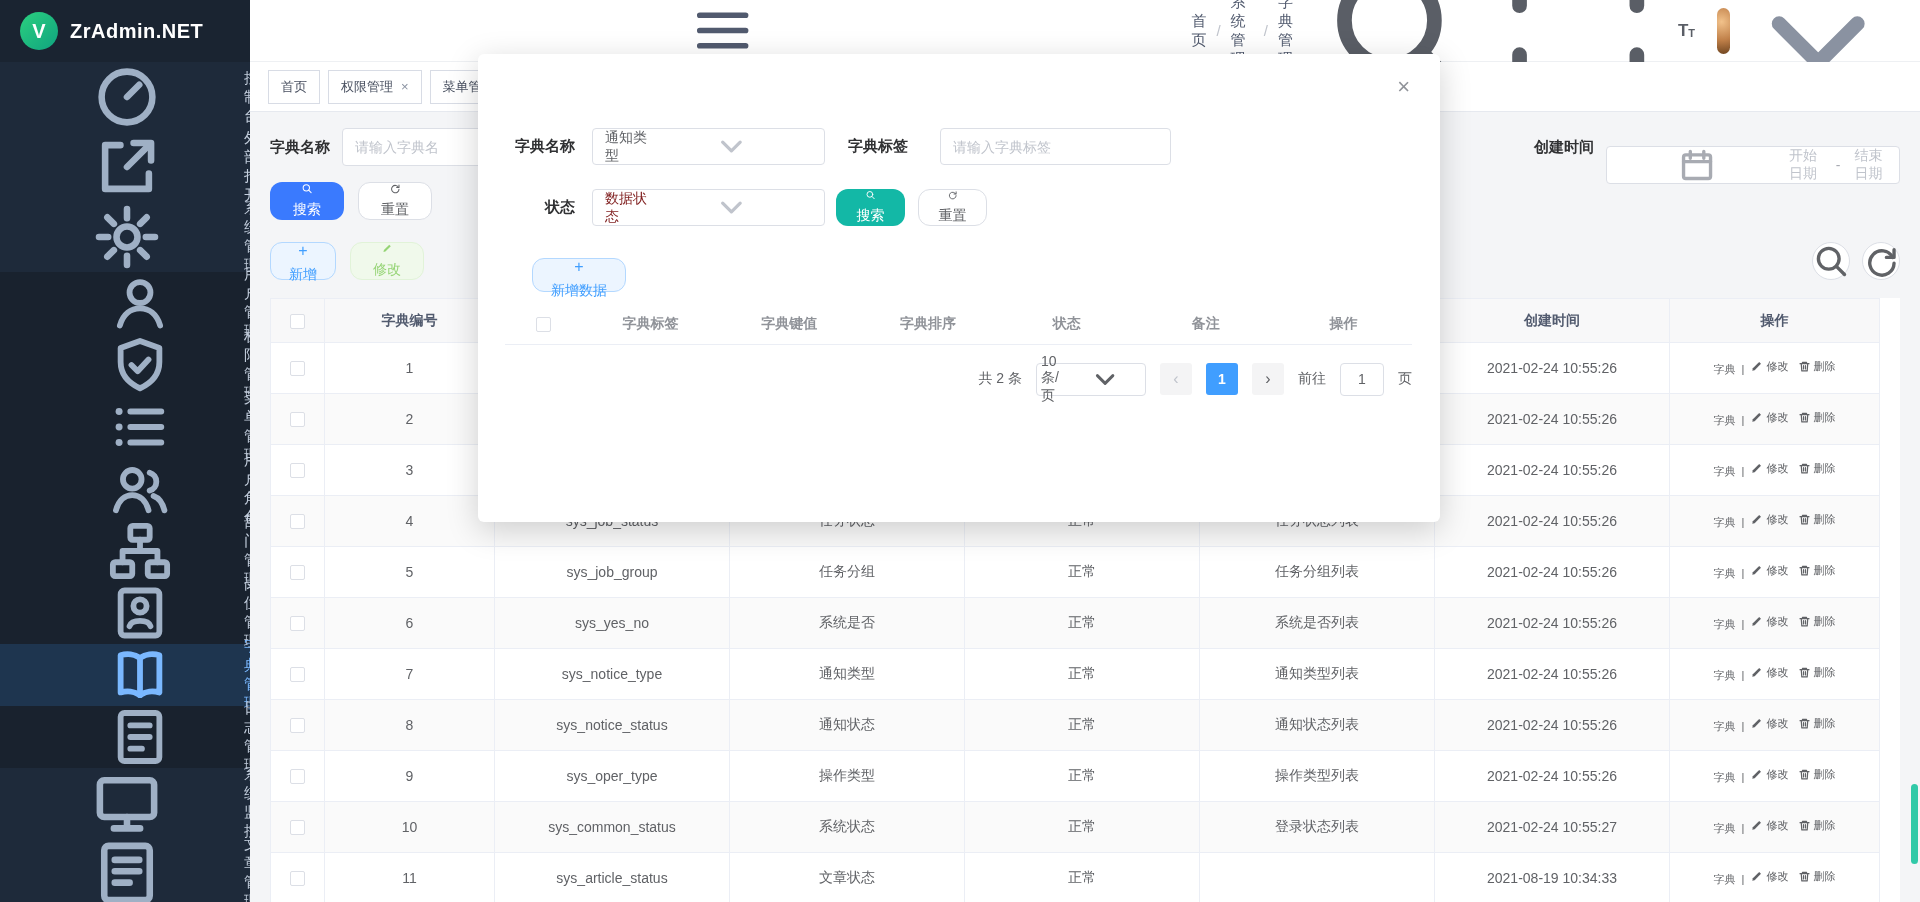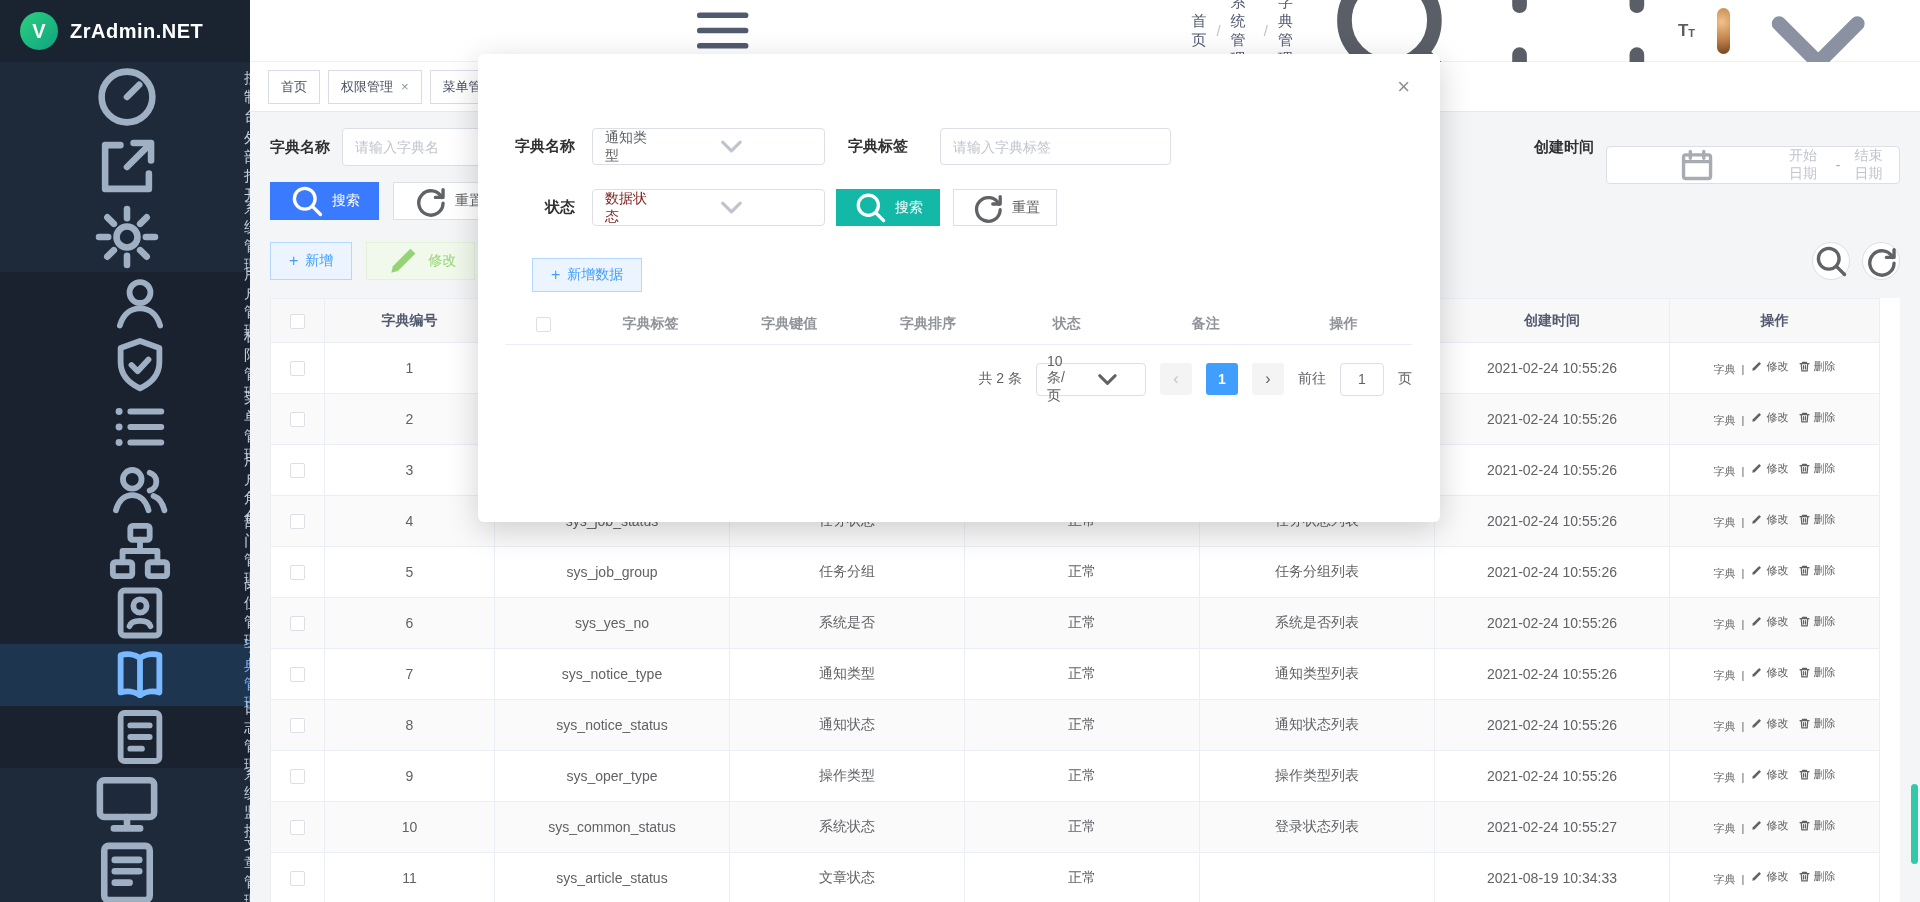"搜索" .btn { align-items: center -> none; border-radius: 0 -> 12px; flex-direction: none -> column }
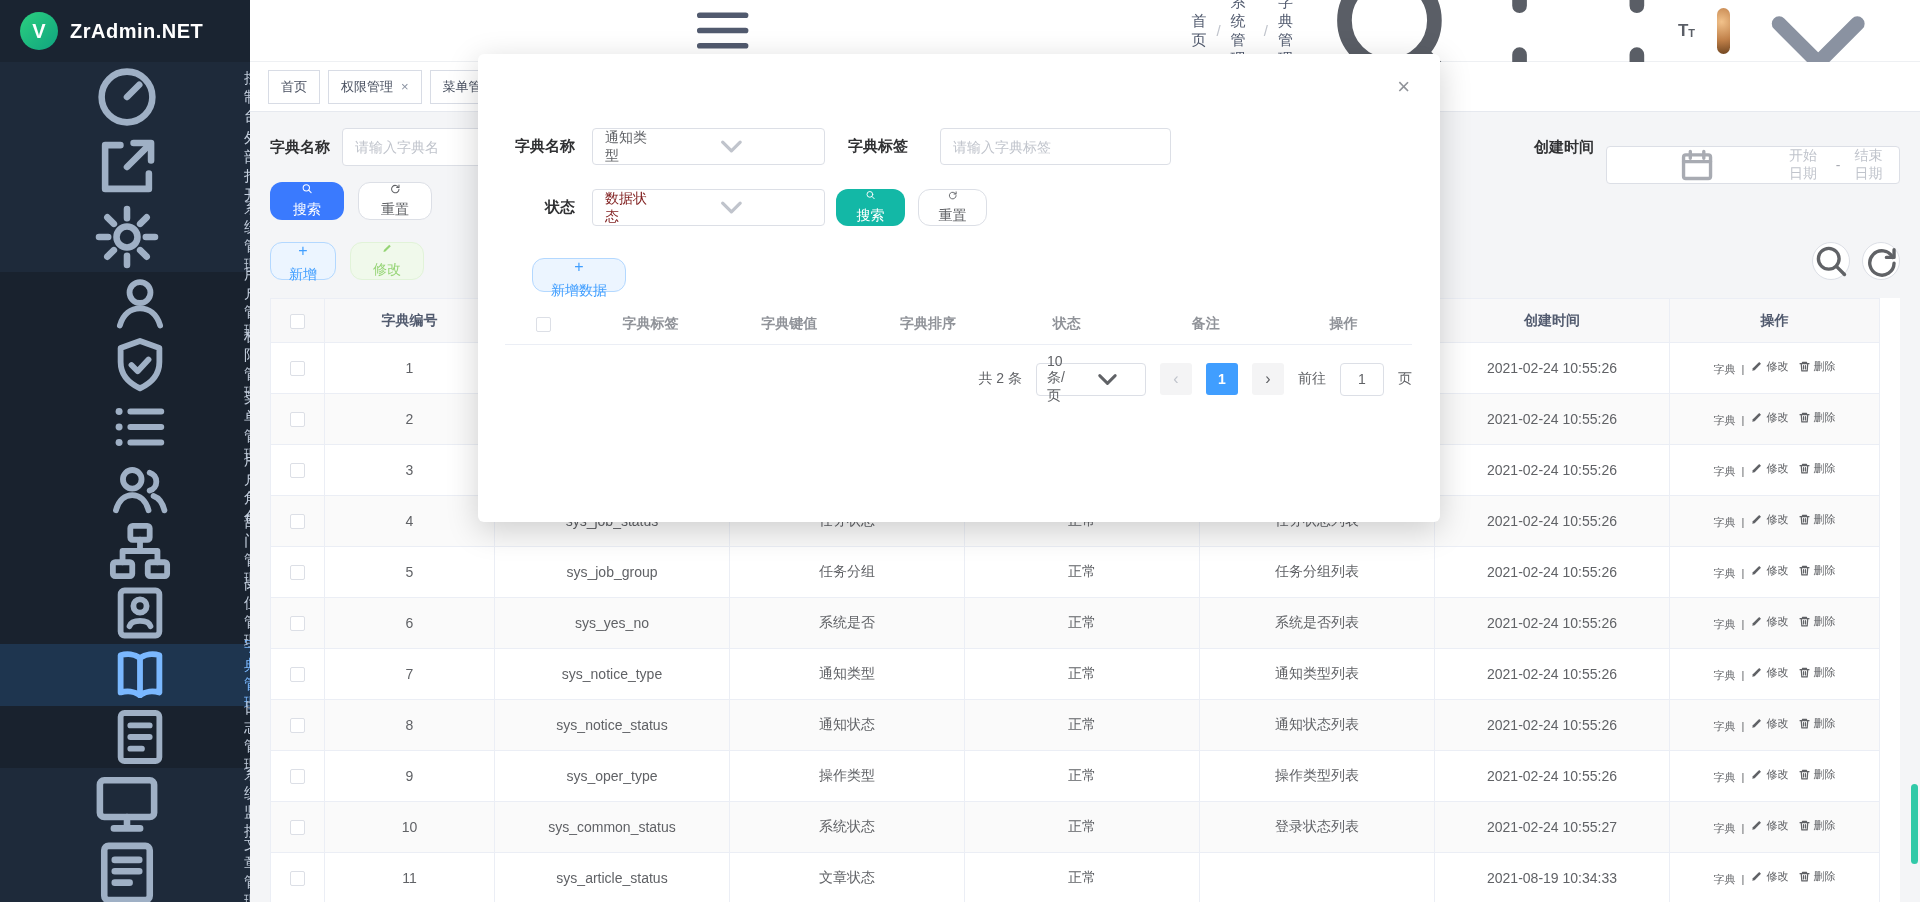"10条/页" .psel { padding: 0 8px 0 10px -> 0 8px 0 4px }
